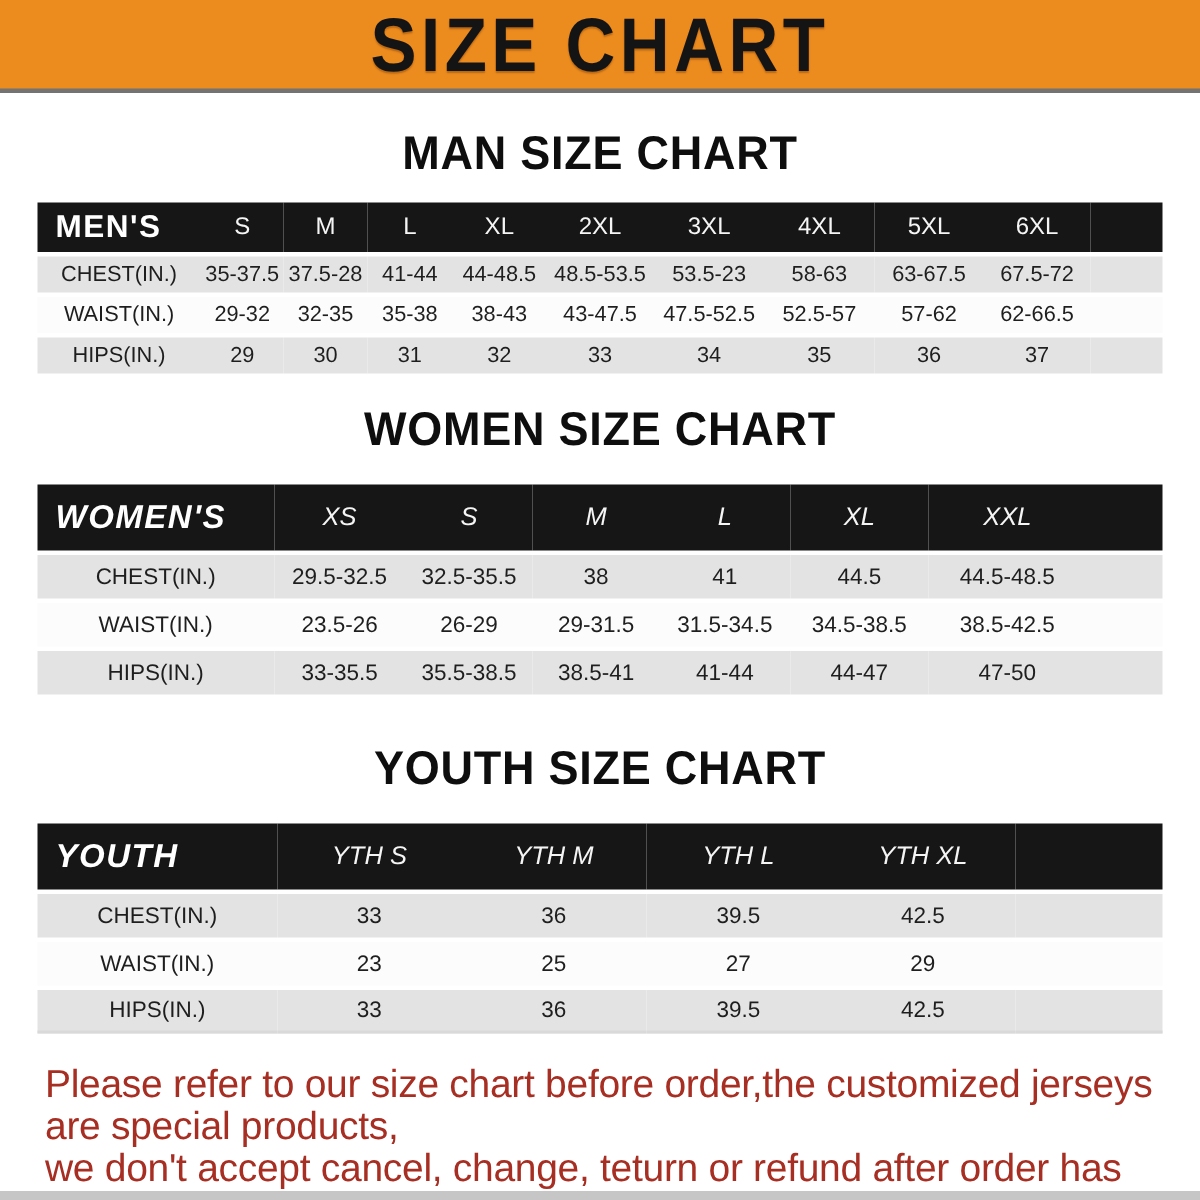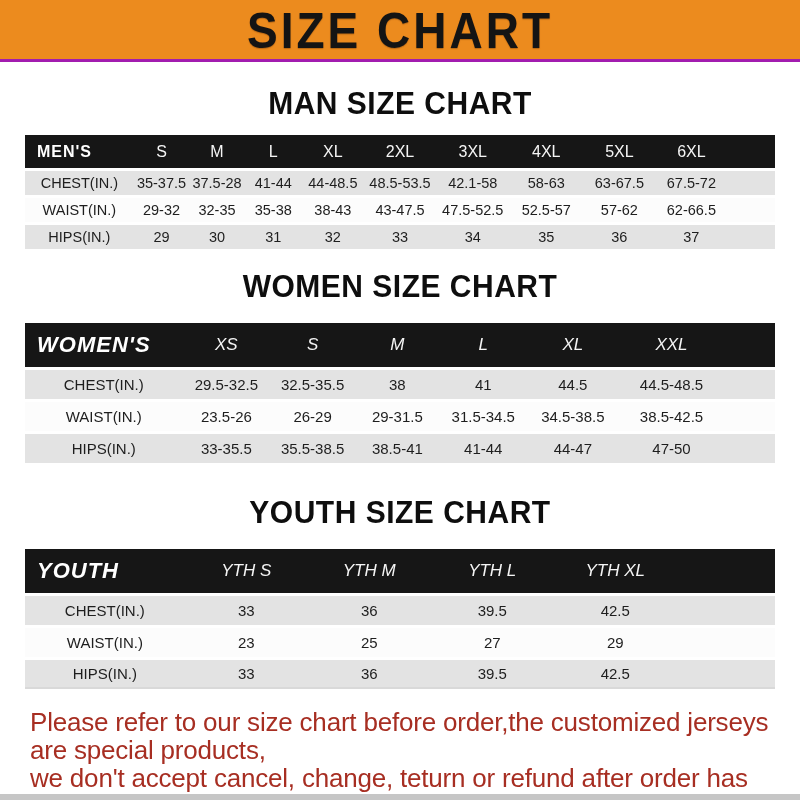"SIZE CHART" .banner { border-bottom: 3px solid #a21caf -> 3px solid #737373 }
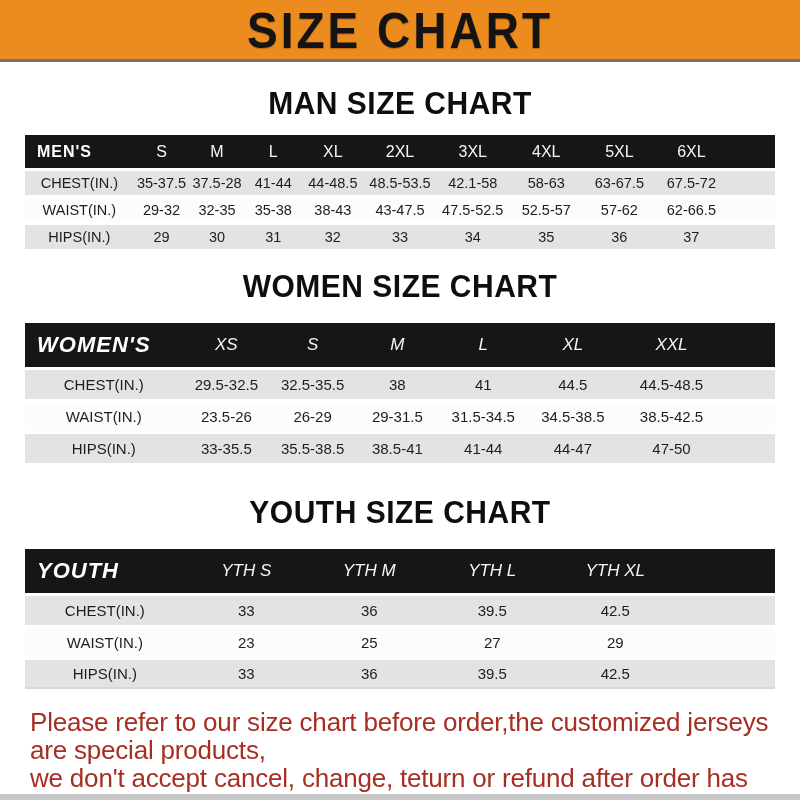"MEN'S" table.chart thead th.group { font-size: 16px -> 21px }
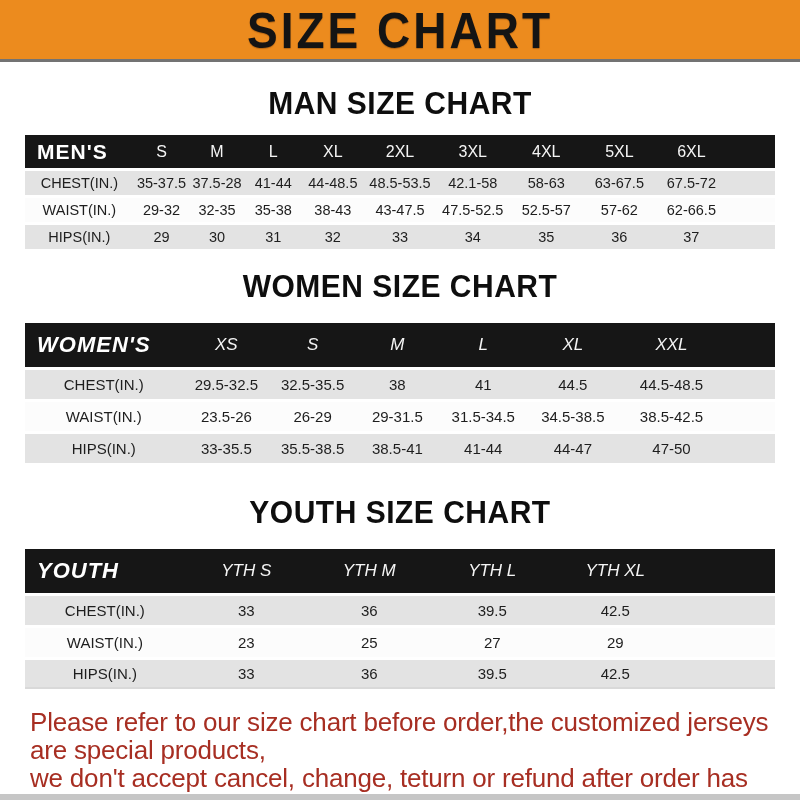"42.1-58" td { text: 42.1-58 -> 53.5-23 }
